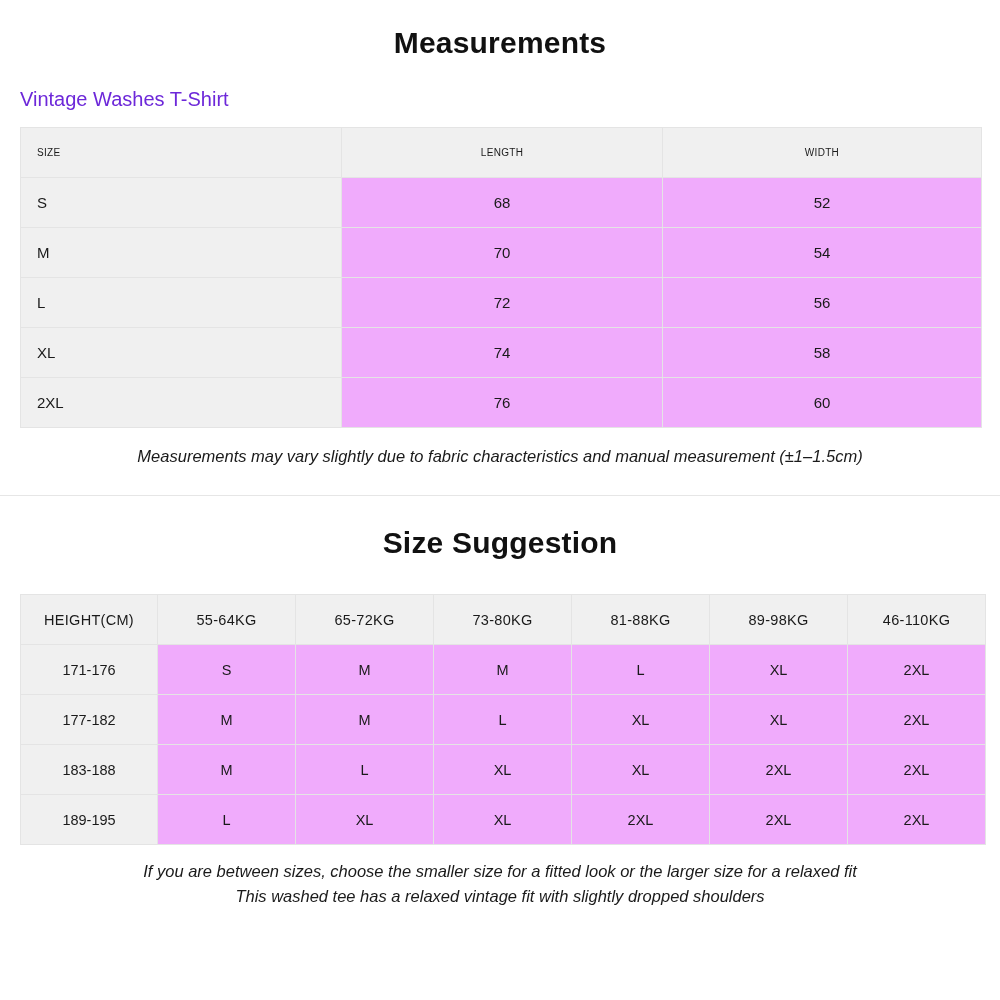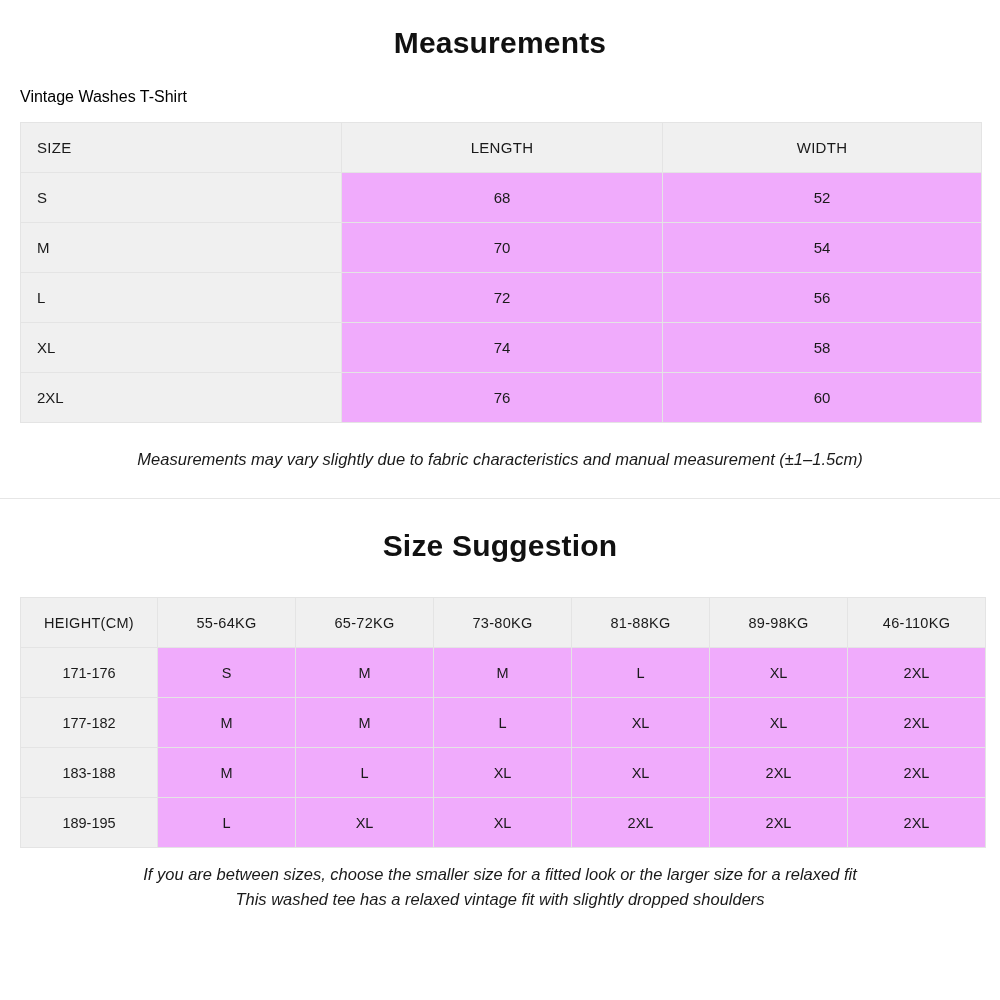"Vintage Washes T-Shirt" .subtitle { color: #000000 -> #6d28d9; font-size: 16px -> 20px }
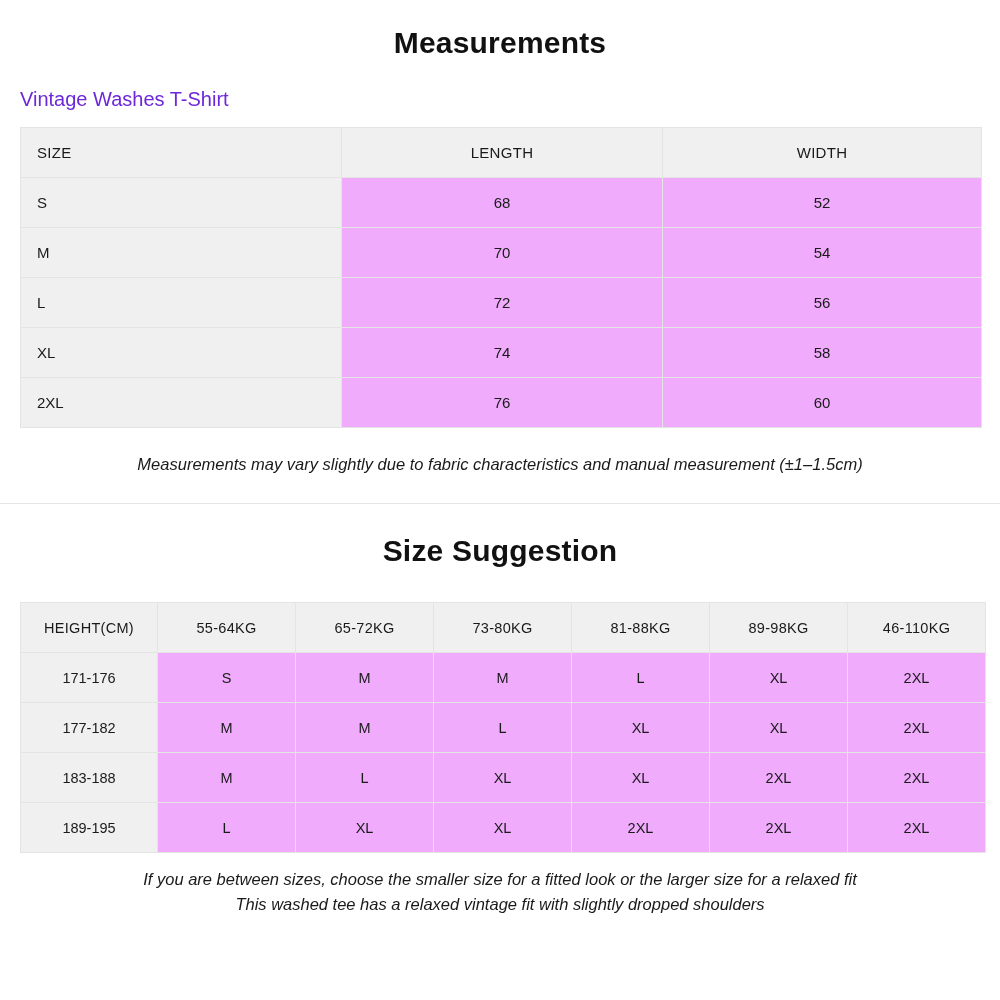"SIZE" table.sizetable thead th { font-size: 15px -> 10px }
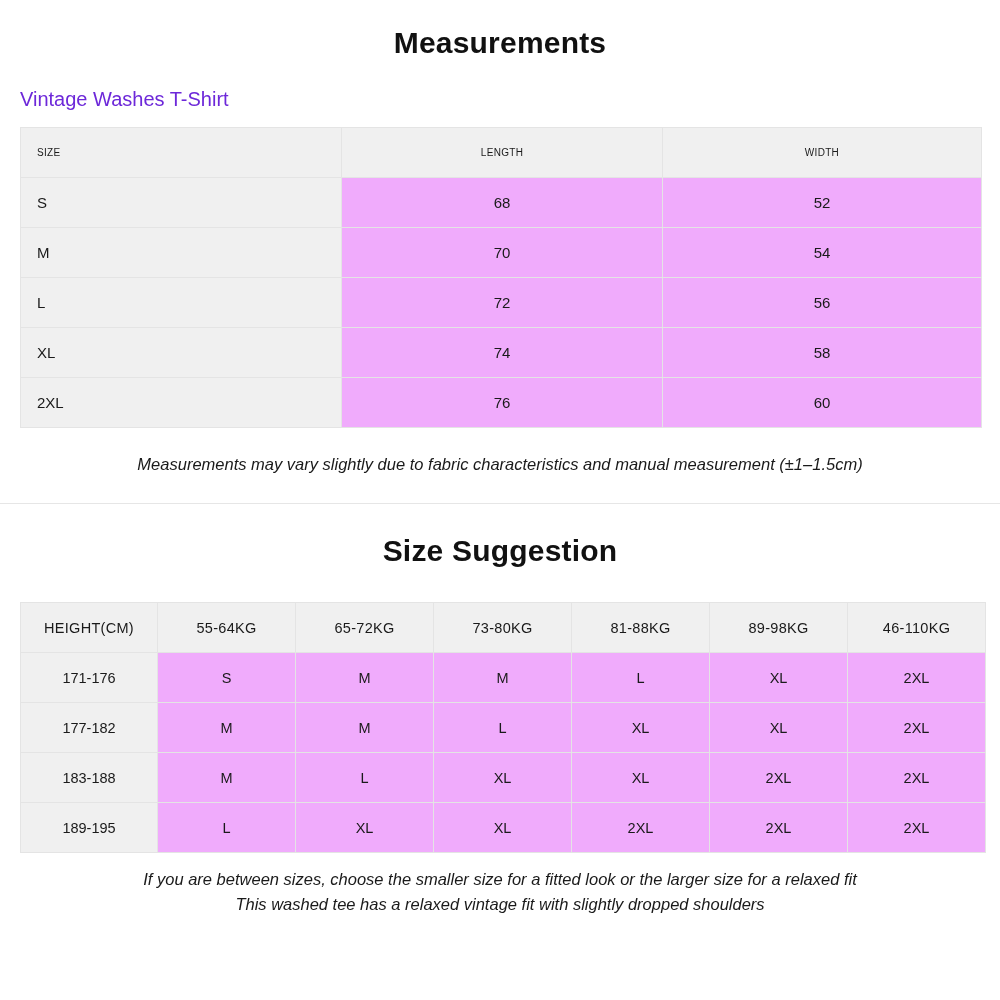"Measurements may vary slightly due" .note { margin: 8px -> 0 }
